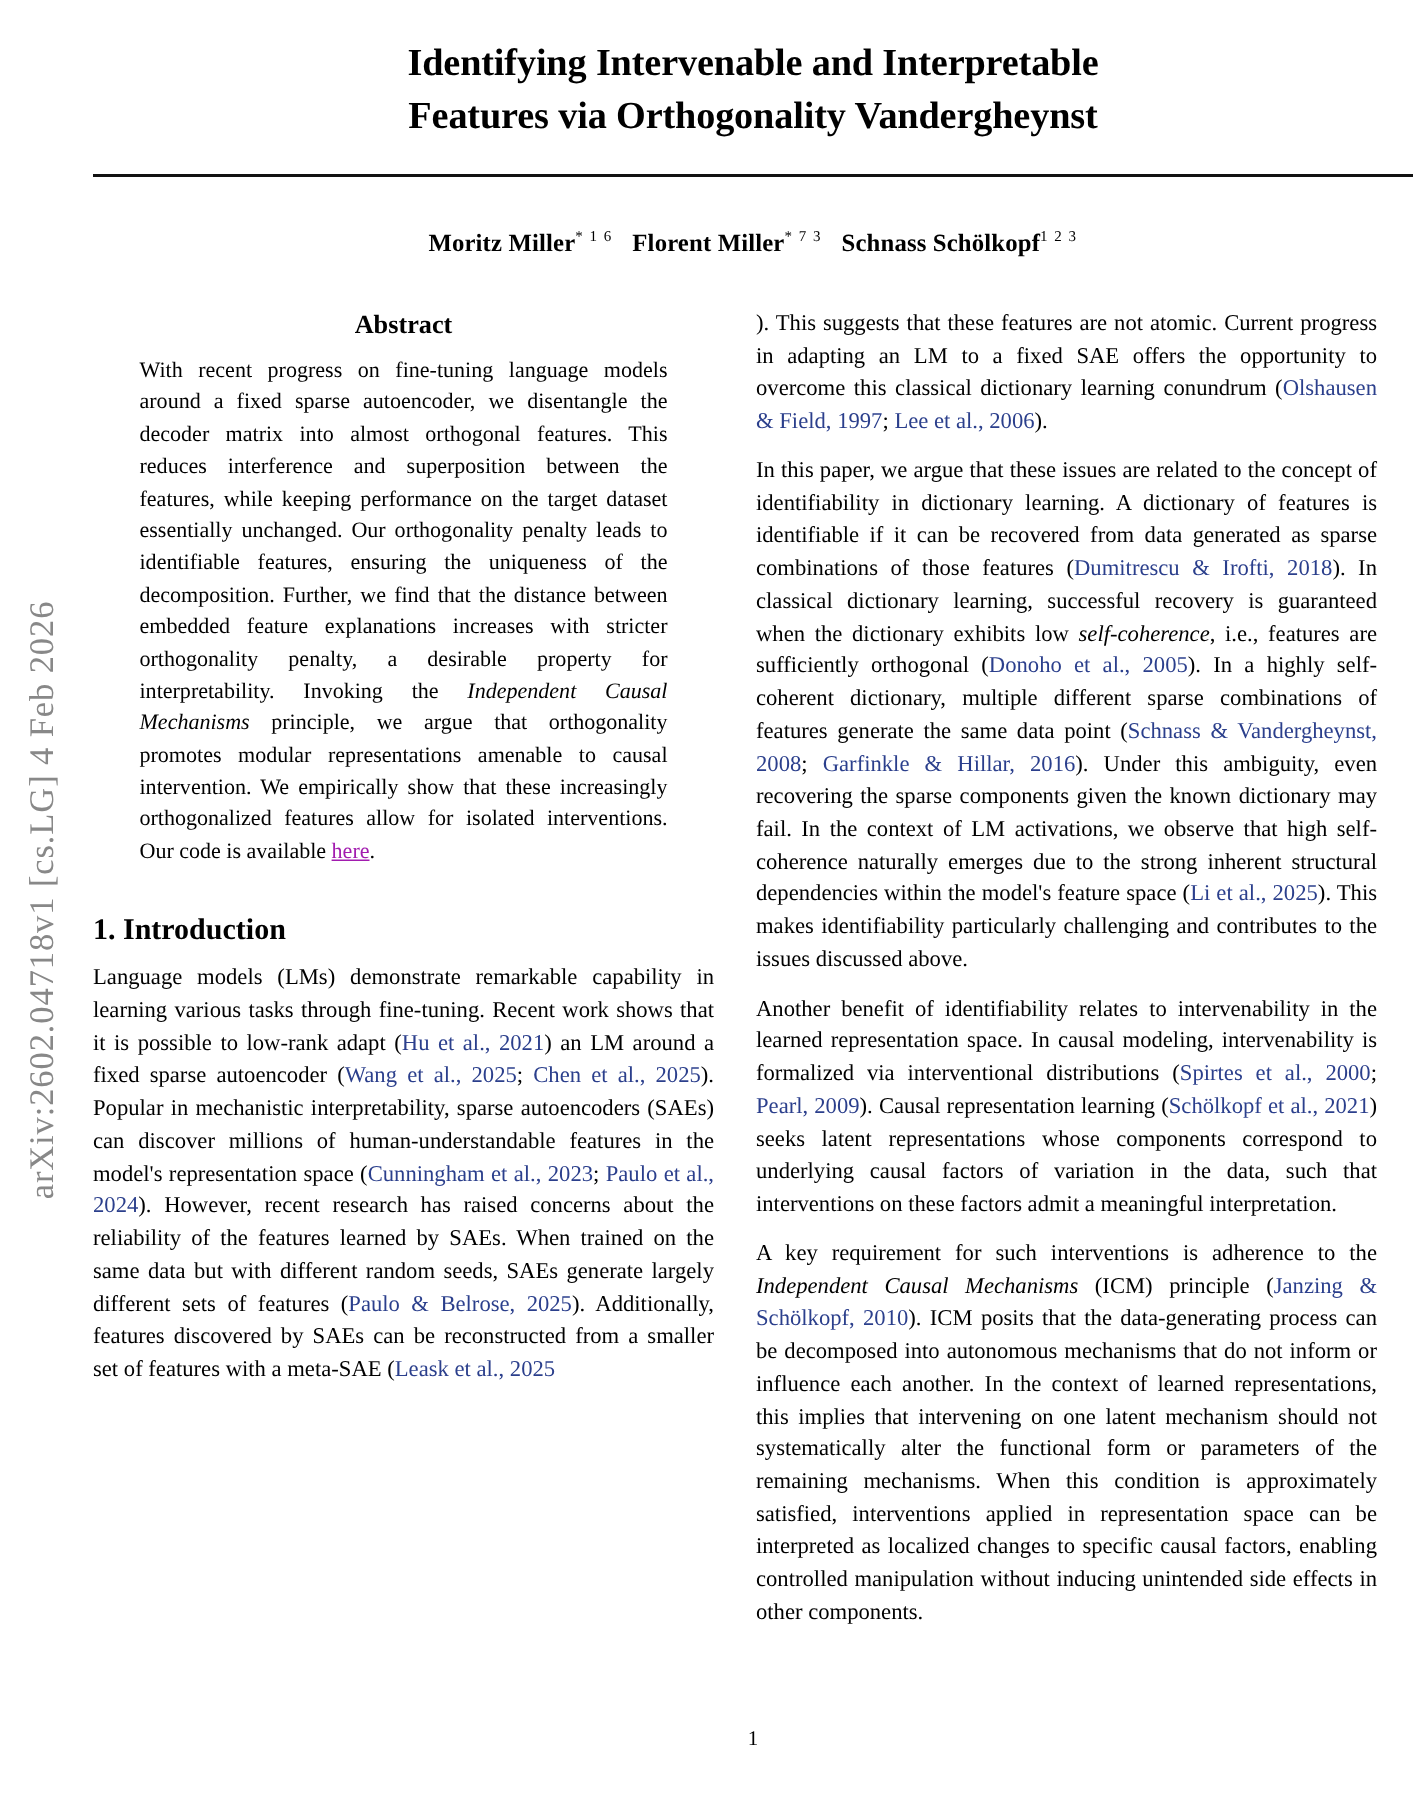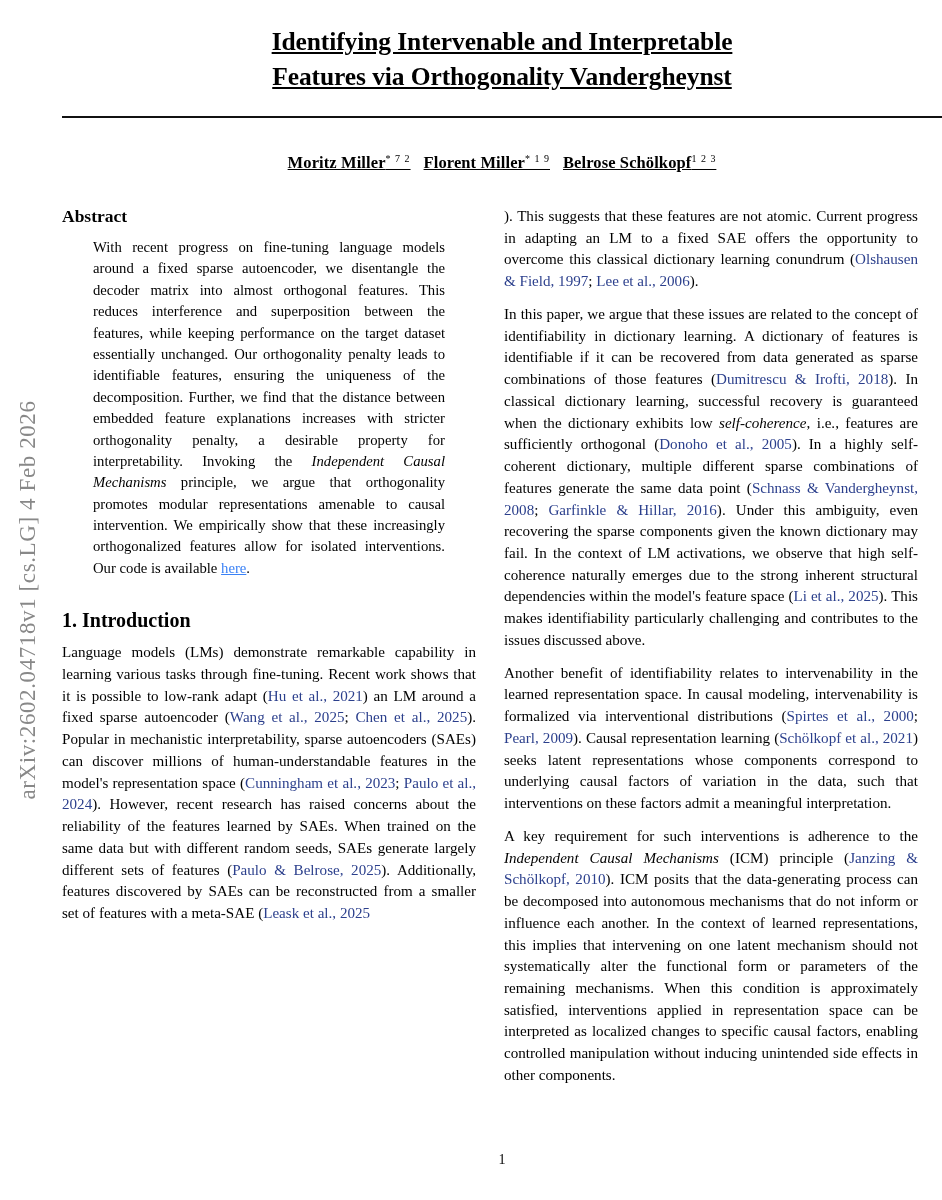"Identifying Intervenable and" #title-block { text-decoration: underline -> none }
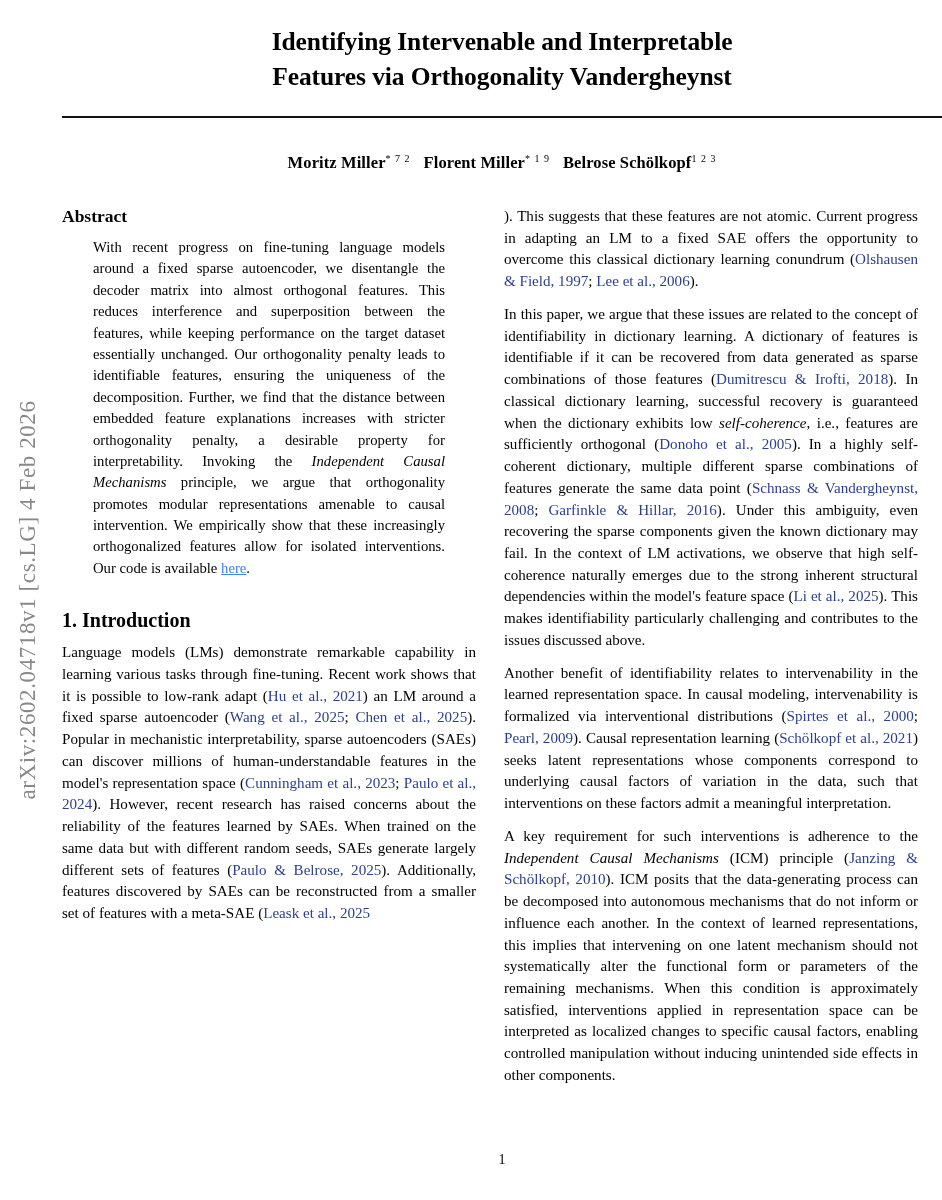"* 7 2" sup.mark { text: 7 2 -> 1 6 }
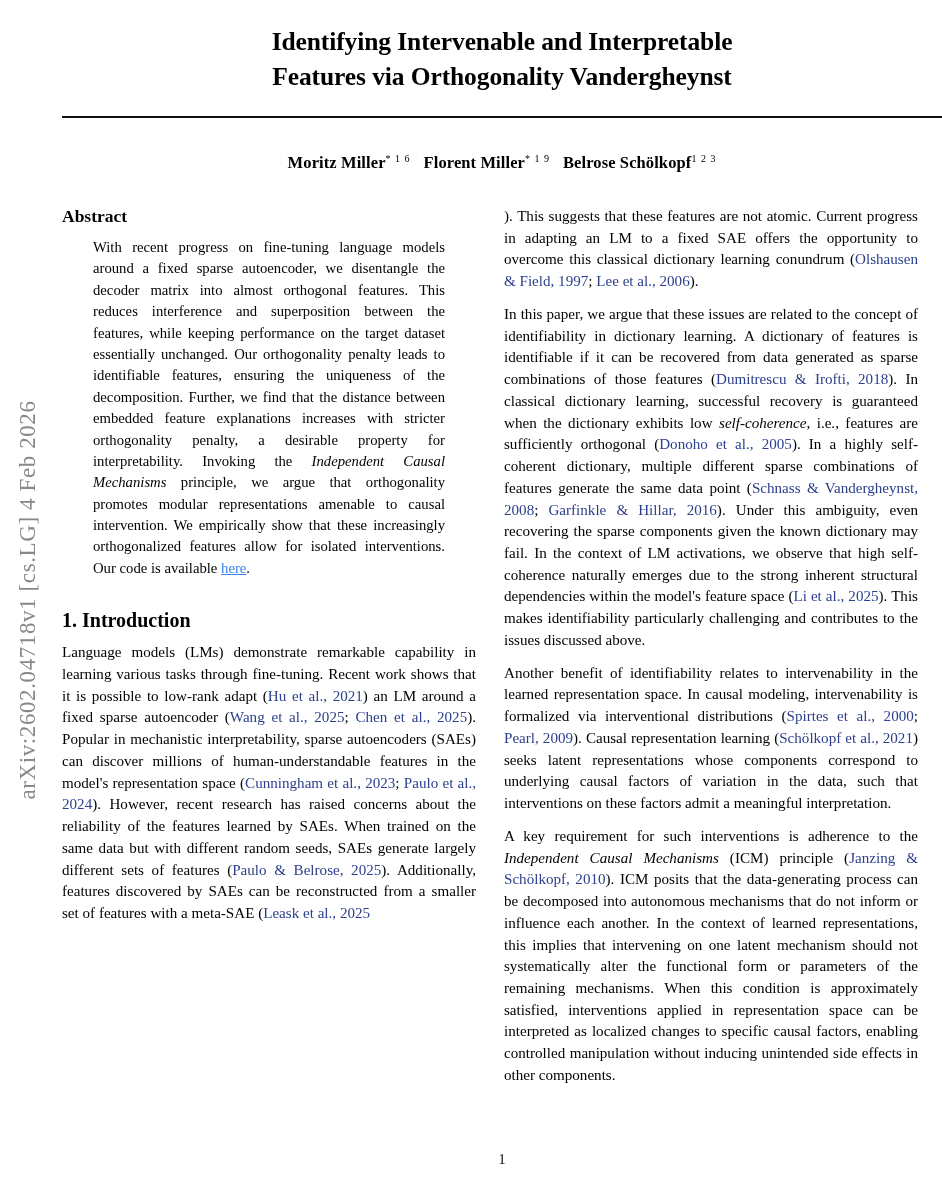"* 1 9" sup.mark { text: 1 9 -> 7 3 }
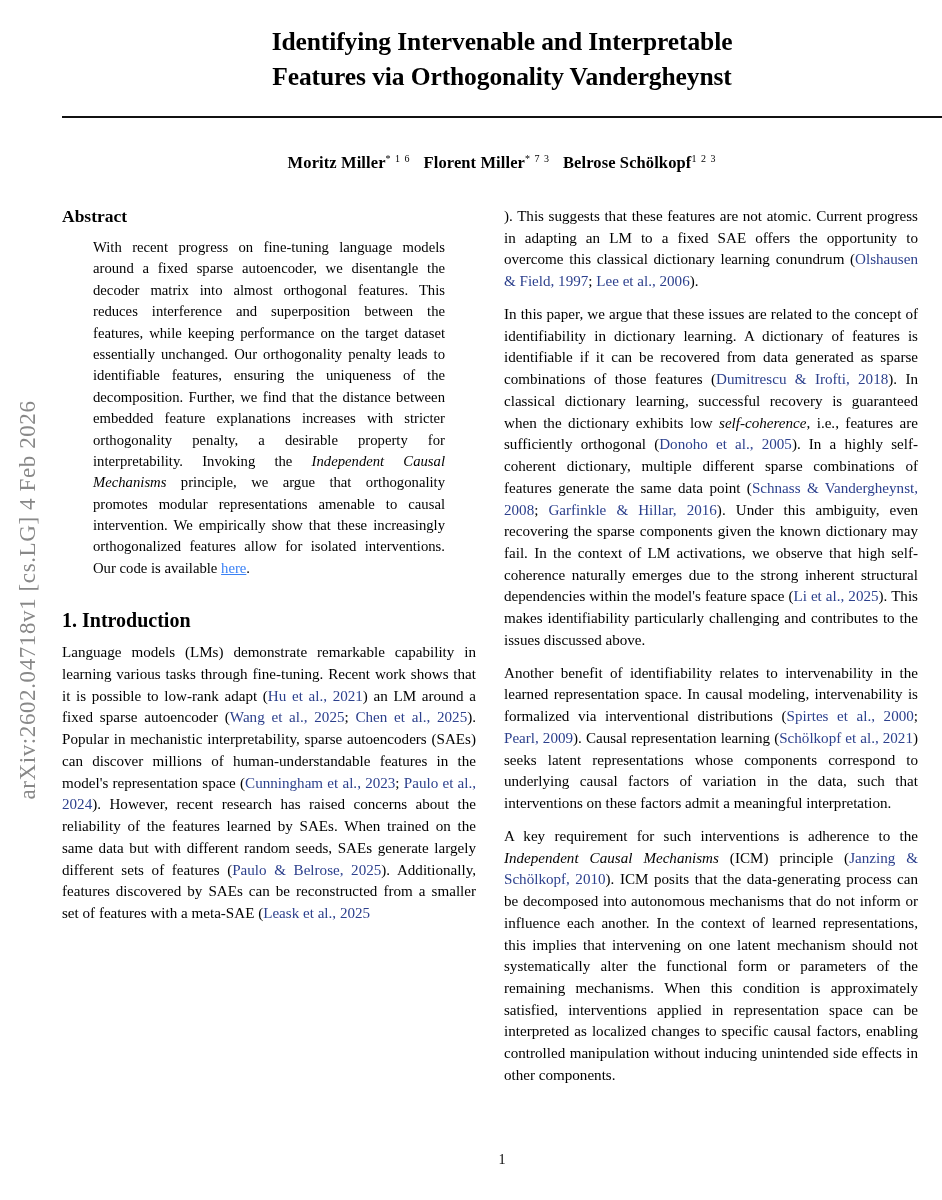"Belrose Schölkopf" span { text: Belrose -> Schnass }
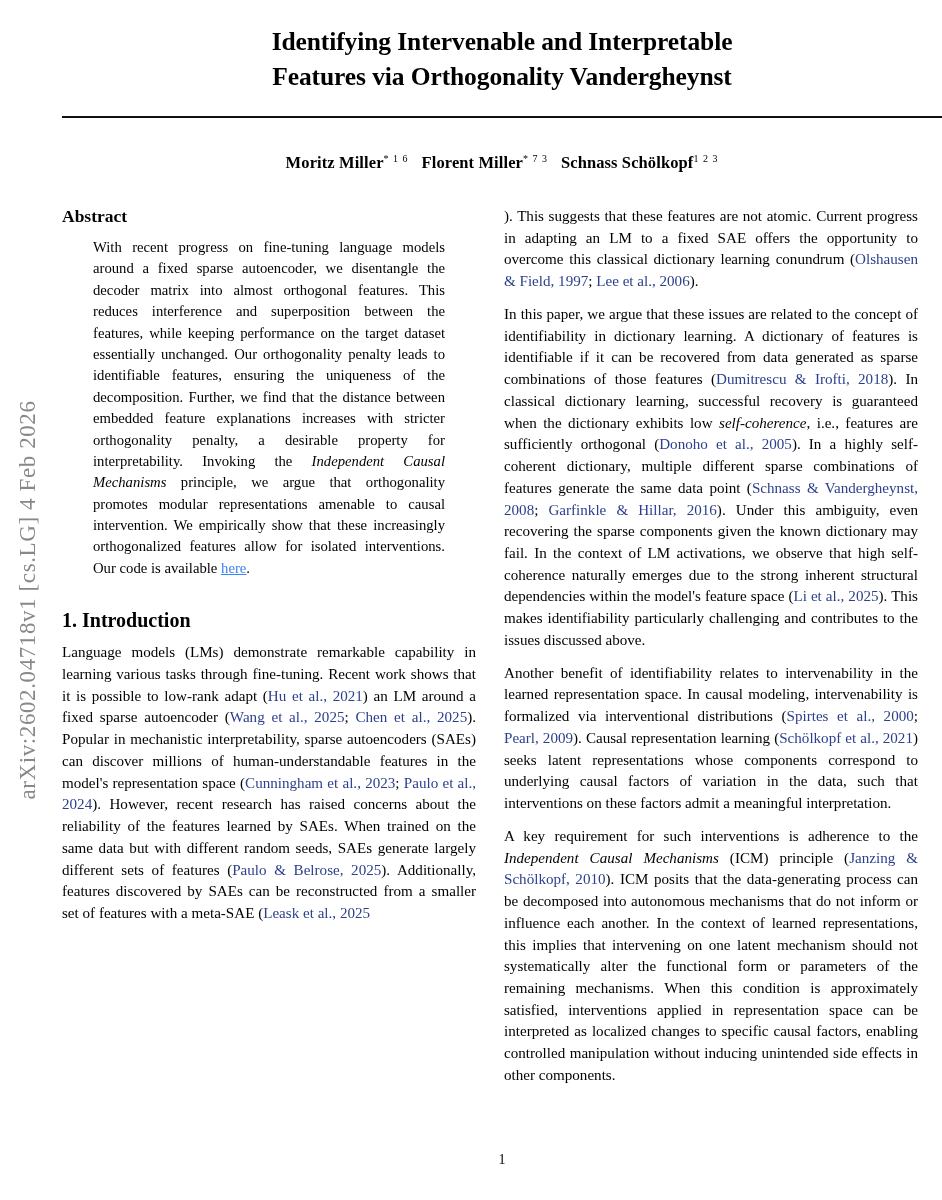"Abstract" .abstract-heading { text-align: none -> center }
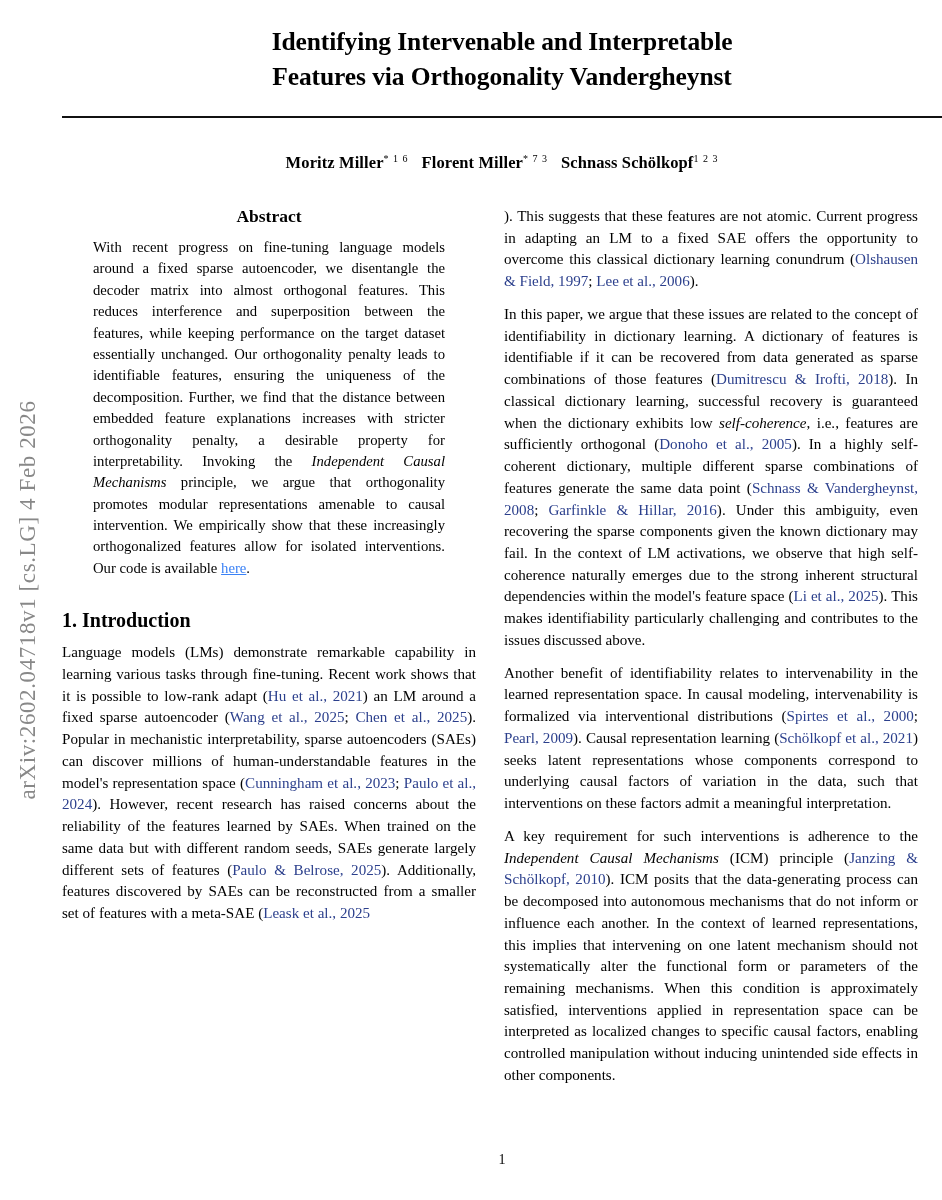"here" .link { color: #3b82f6 -> #a21caf }
